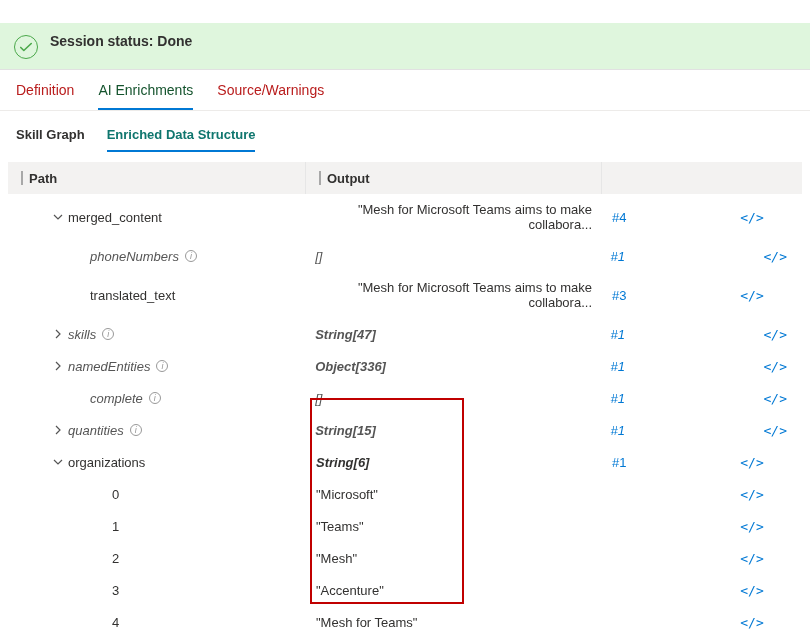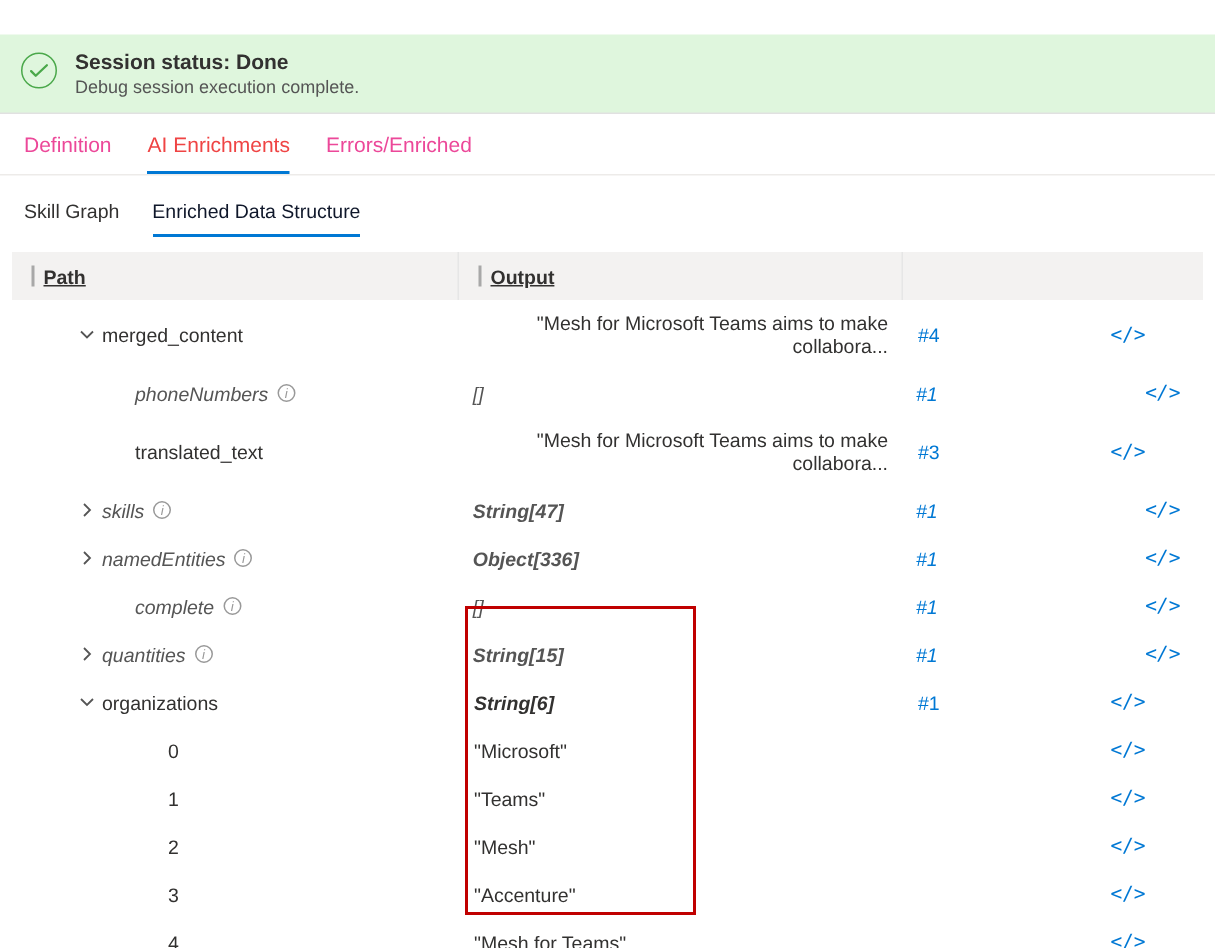"Debug session execution complete." div.subtitle { html: <div>Debug session execution complete.</div> -> none }
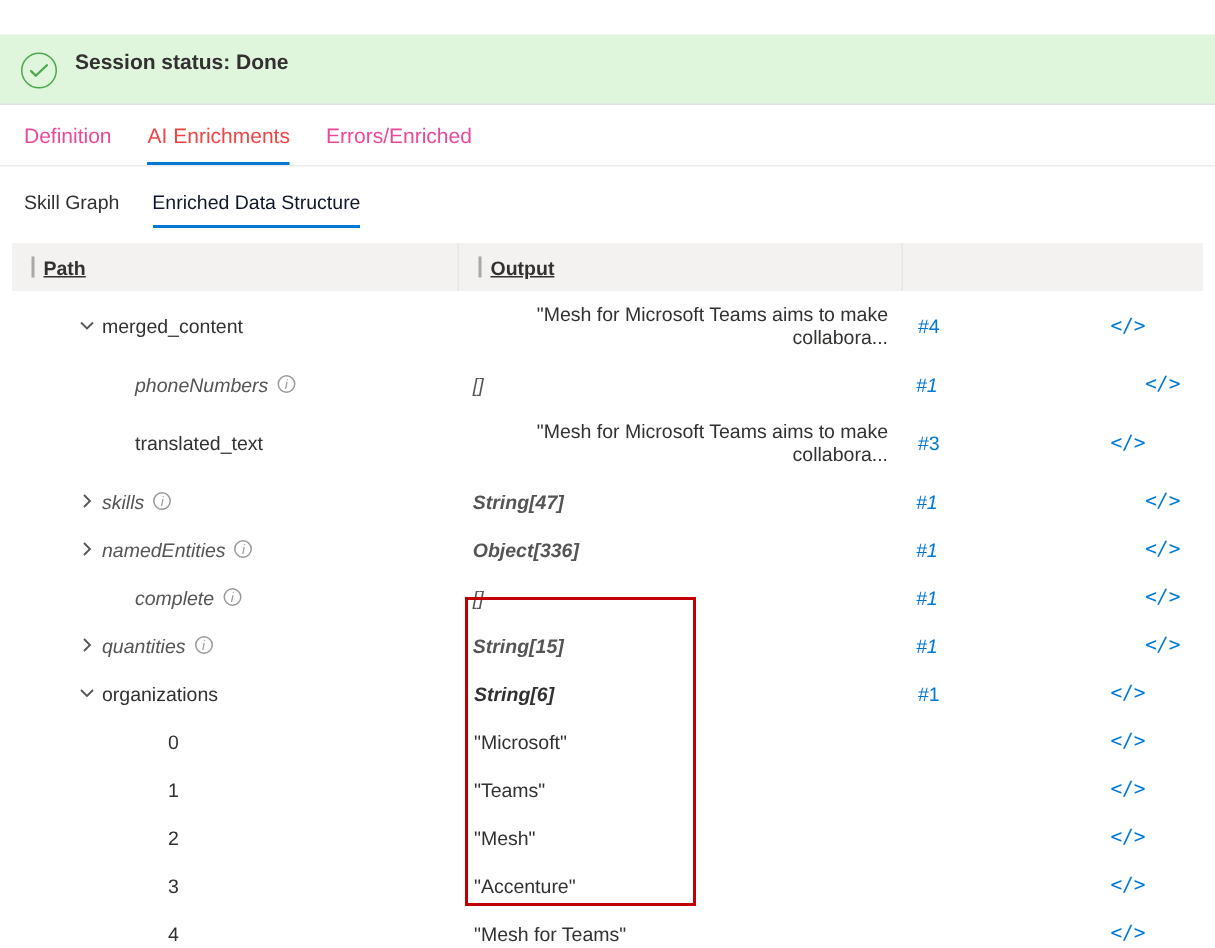"Definition" .tab { color: #ec4899 -> #b91c1c }
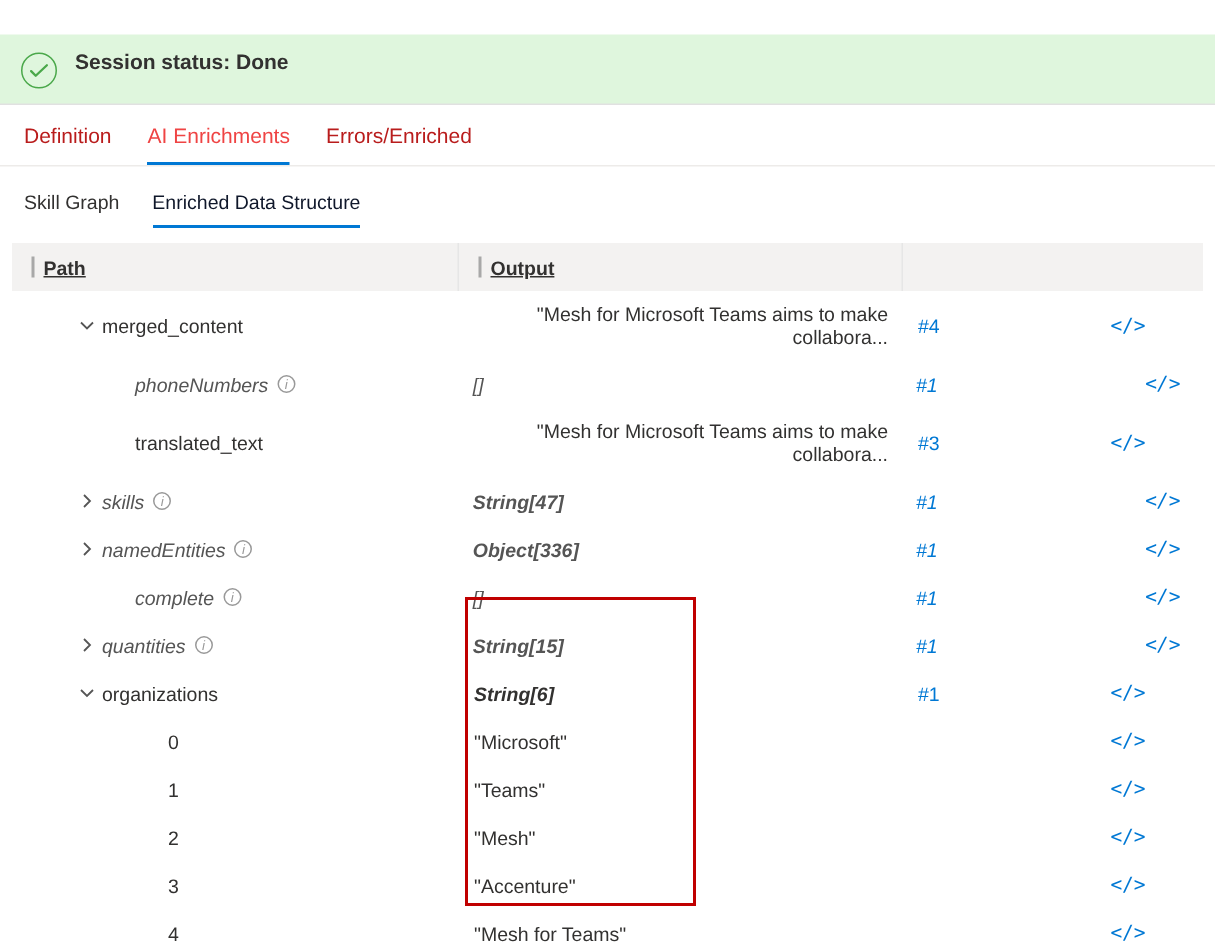"AI Enrichments" .tab.active { color: #ef4444 -> #14532d }
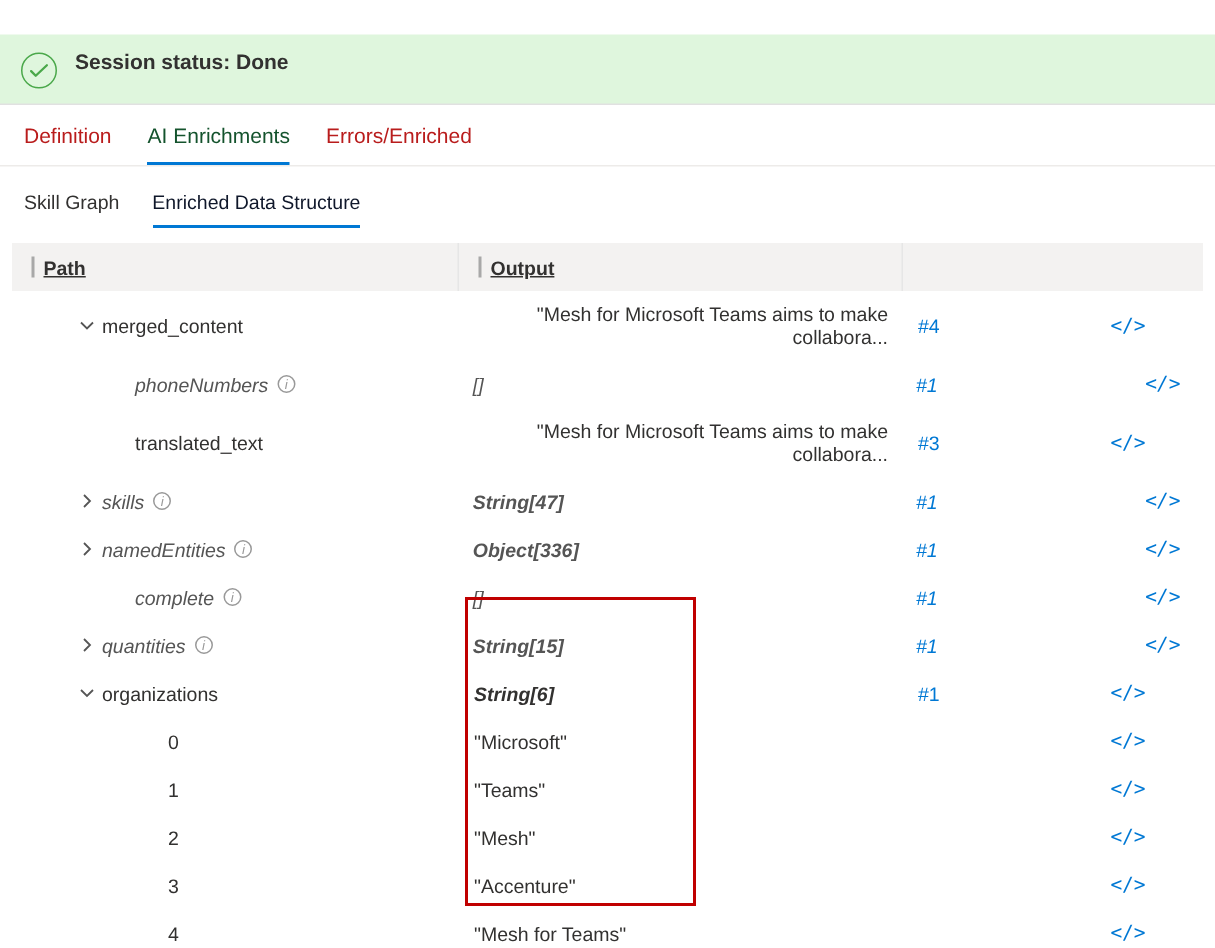"Errors/Enriched" div.tab { text: Errors/Enriched -> Source/Warnings }
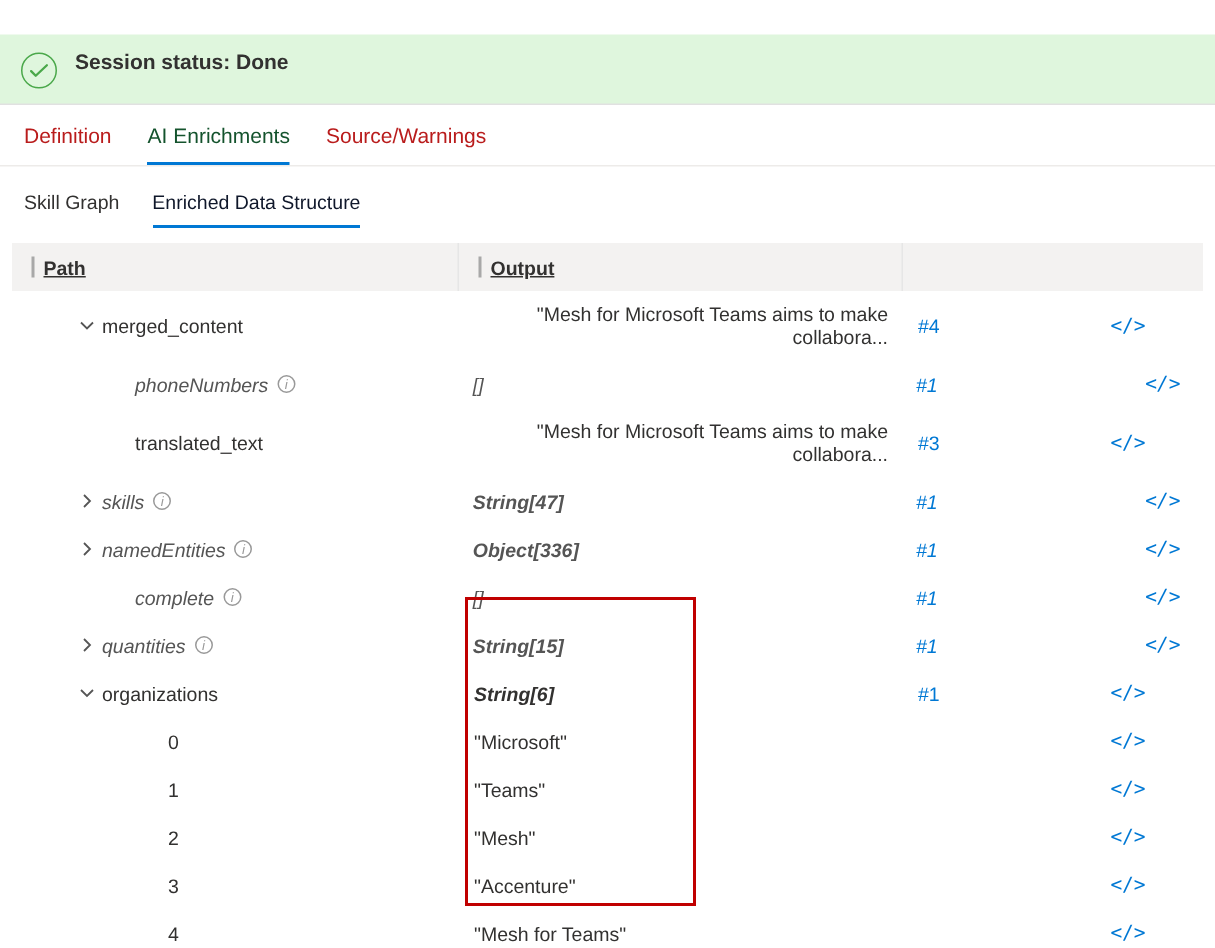"Skill Graph" .subtabs-row { font-weight: none -> bold }
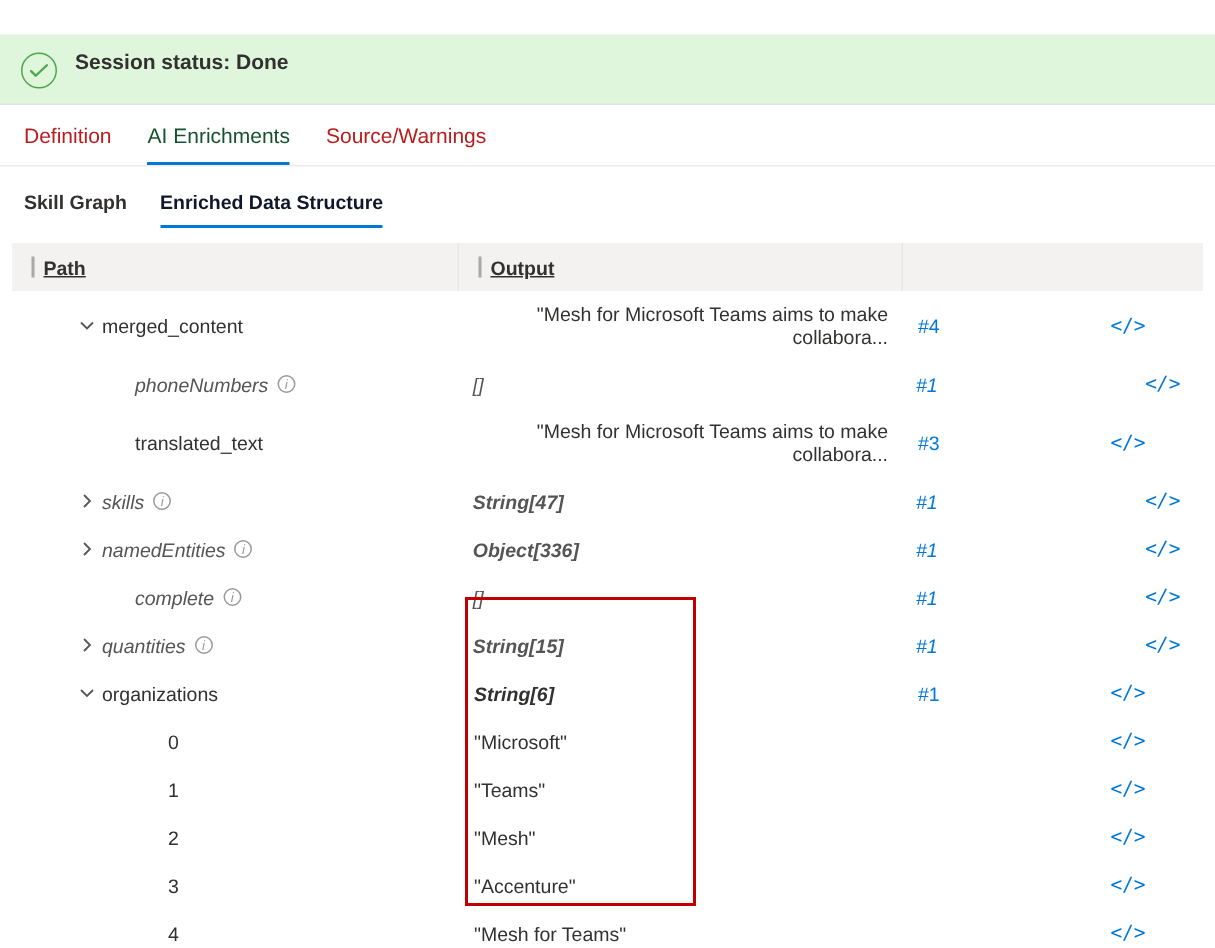"Enriched Data Structure" .subtab.active { color: #0f172a -> #0f766e }
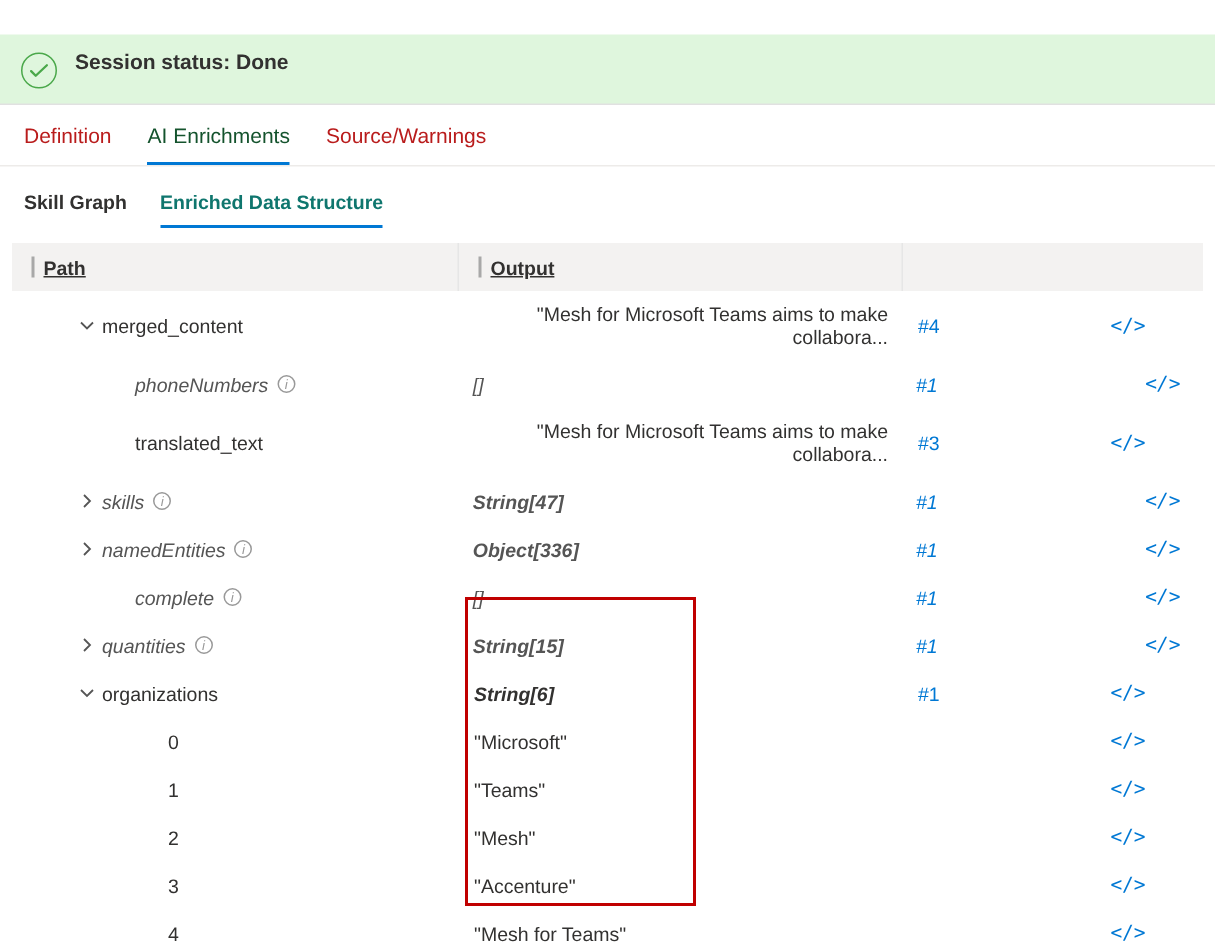"Path" .table-header { text-decoration: underline -> none }
